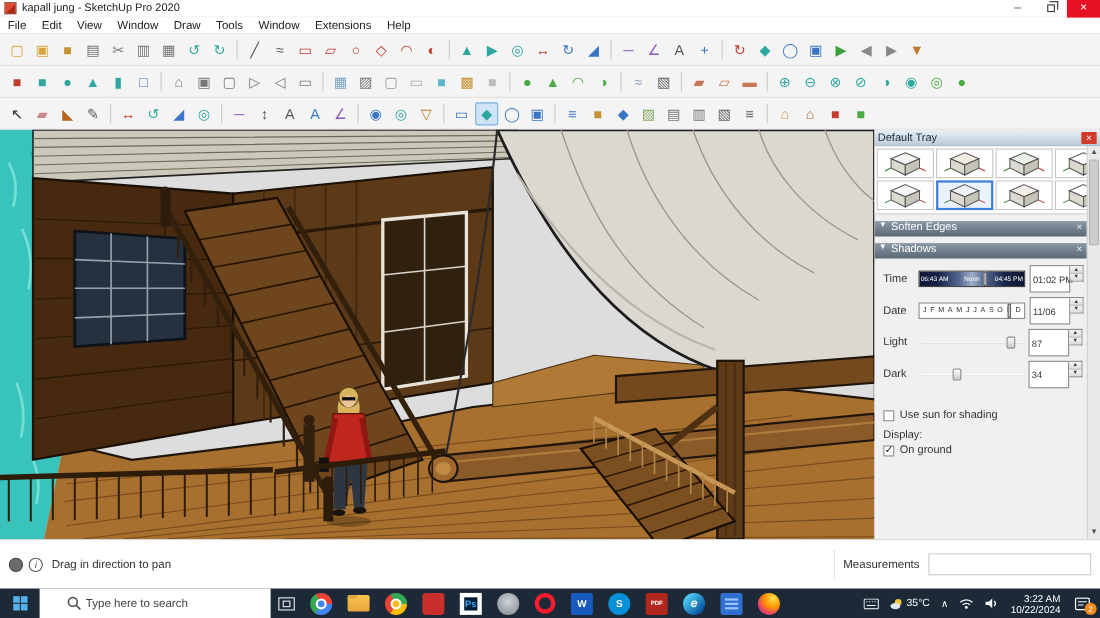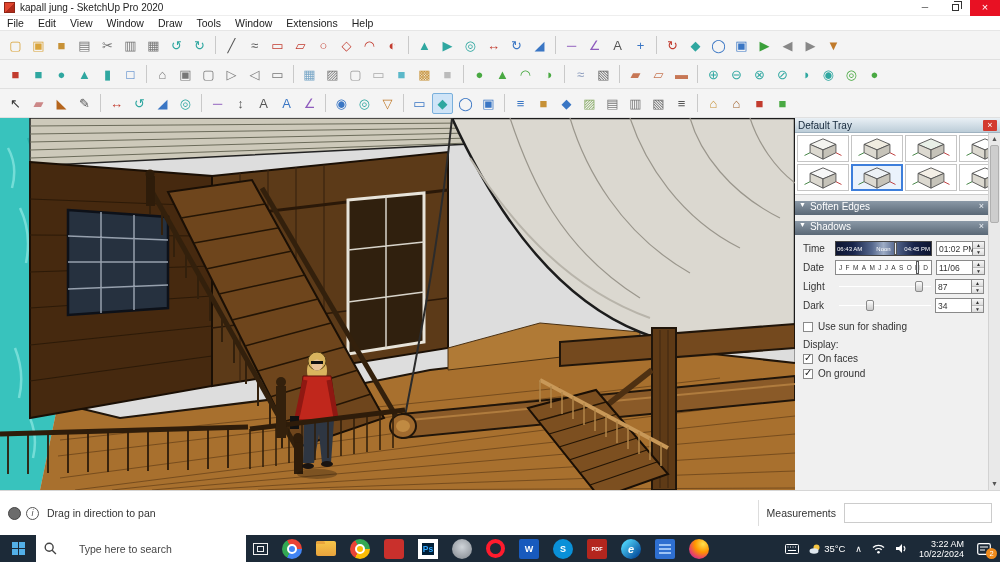"01:02 PM" .spin-val { height: 15px -> 25px }
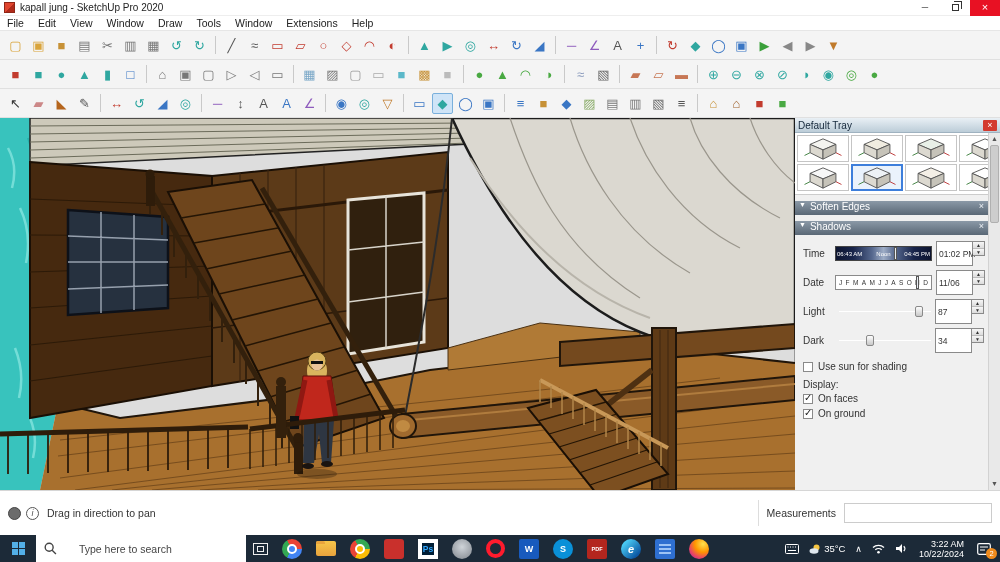"Use sun for shading" div.cb-row { margin-top: 4px -> 15px }
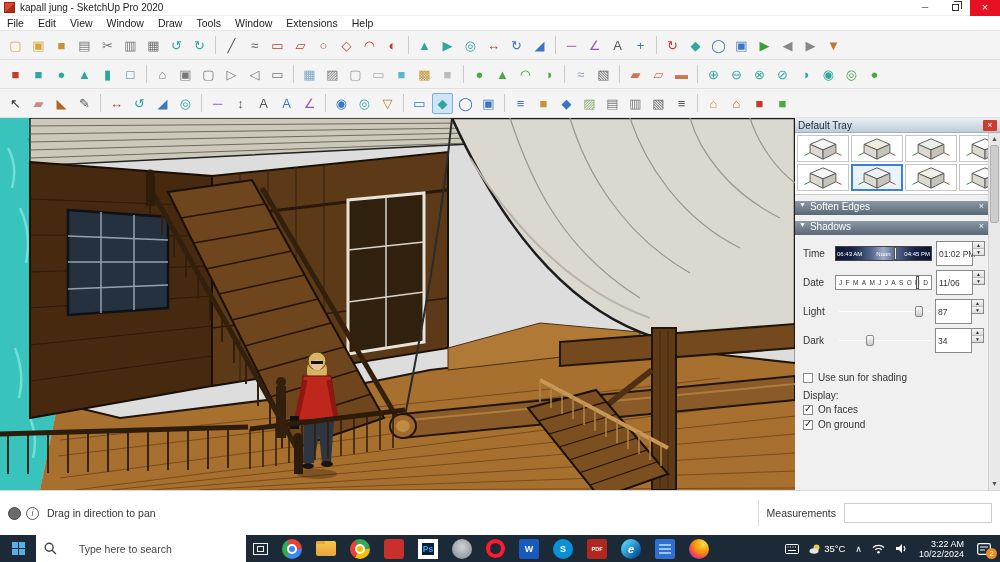"On faces" div.cb-row { html: <div> <span></span> <span>On faces</span> </div> -> none }
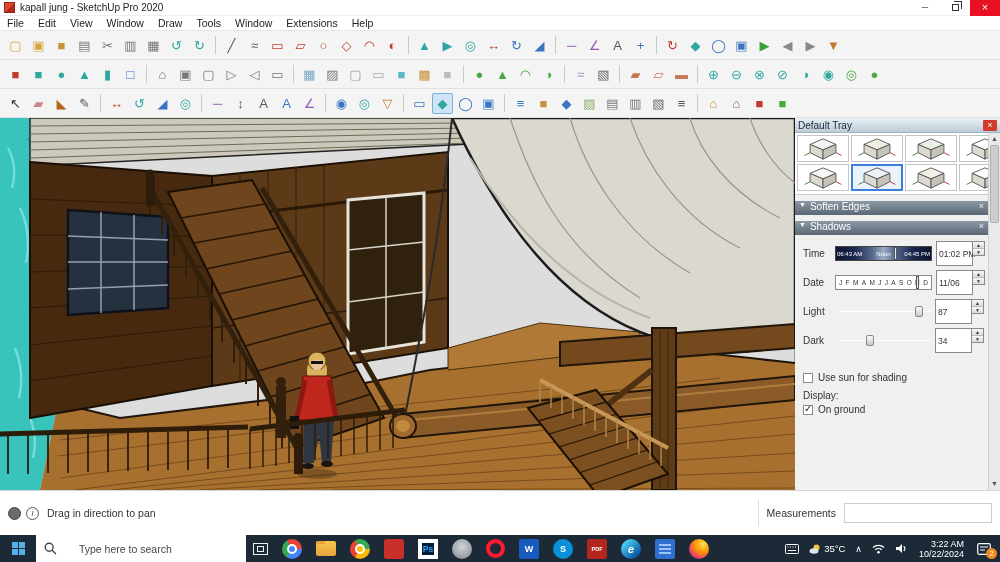"Type here to search" .search-wrap { gap: 22px -> 4px; padding-left: 8px -> 25px }
